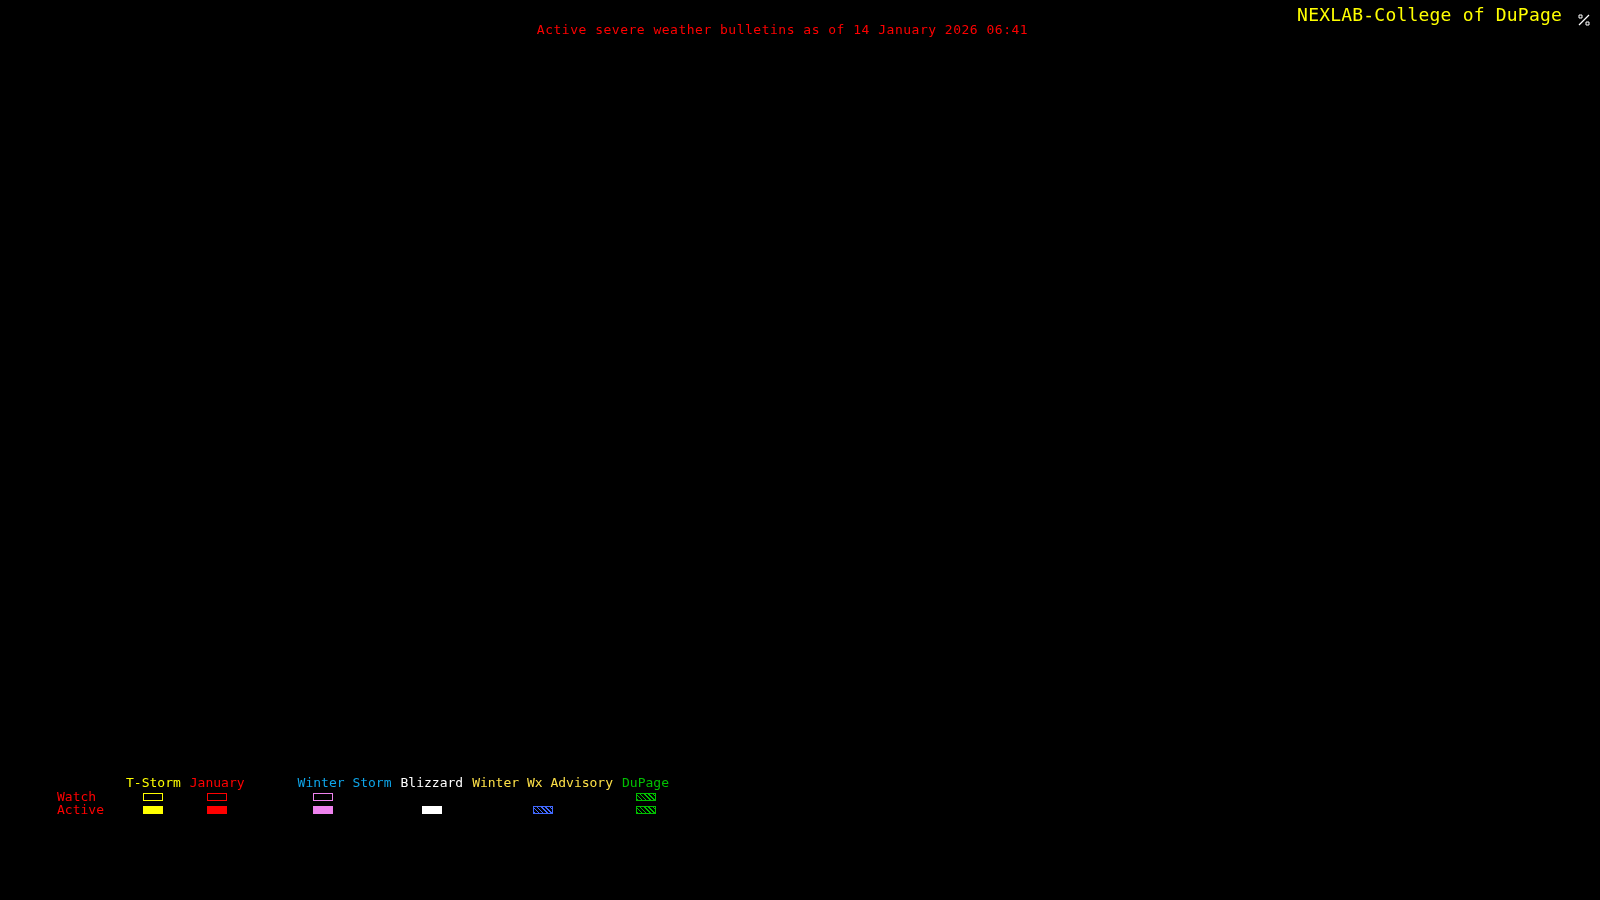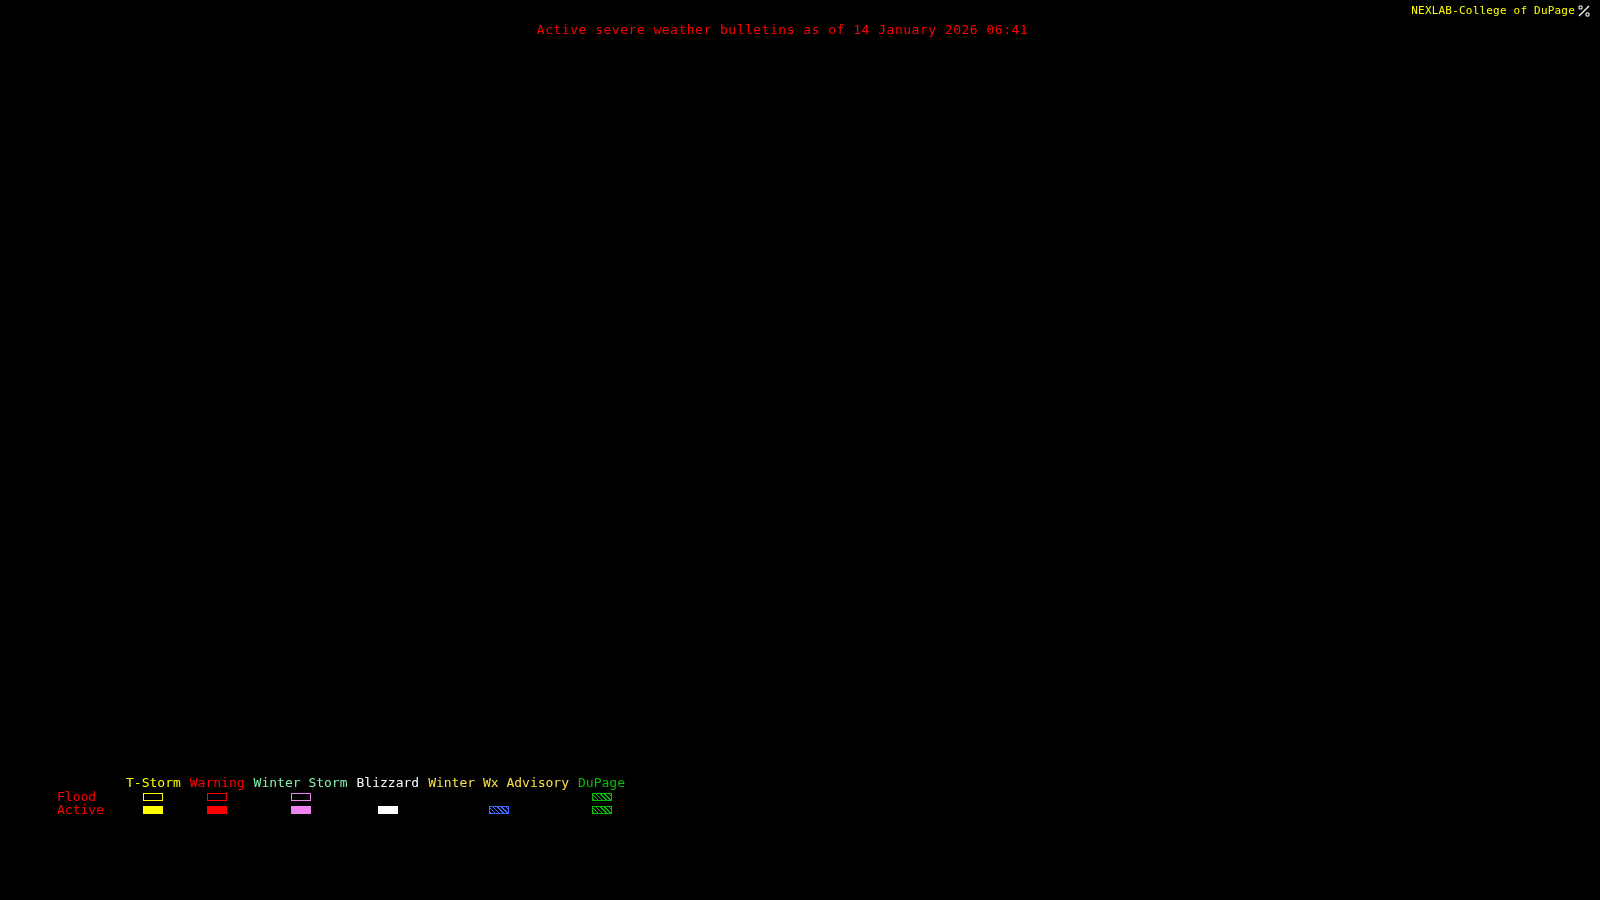"NEXLAB-College of DuPage" .brand { font-size: 11px -> 18px; gap: 3px -> 16px }
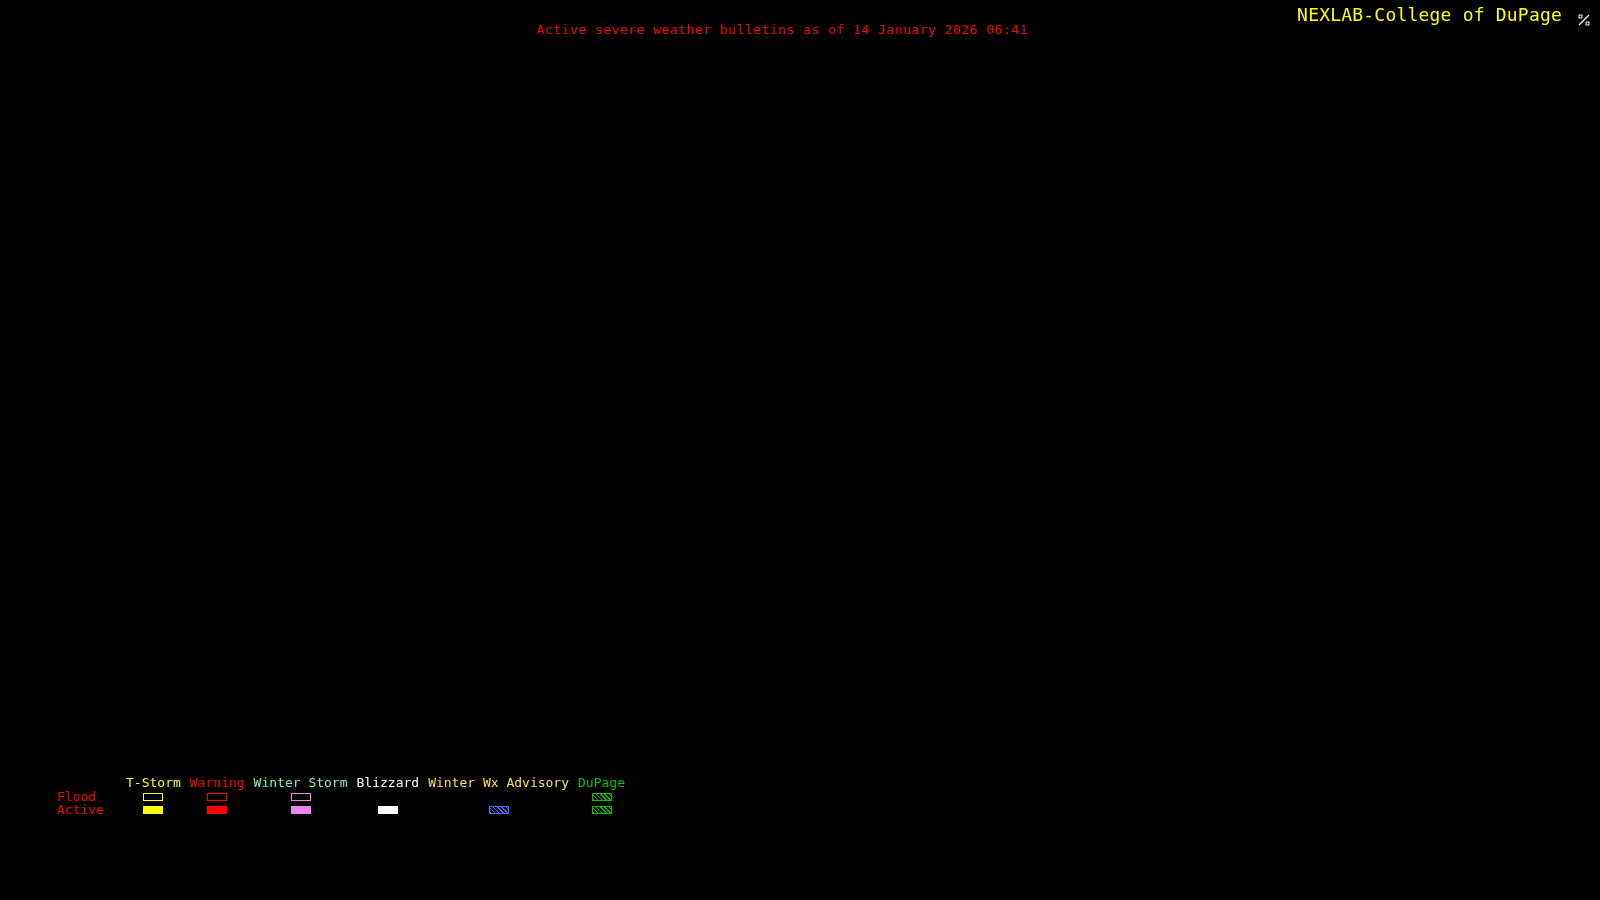"Warning" div.legend-col-header { text: Warning -> January }
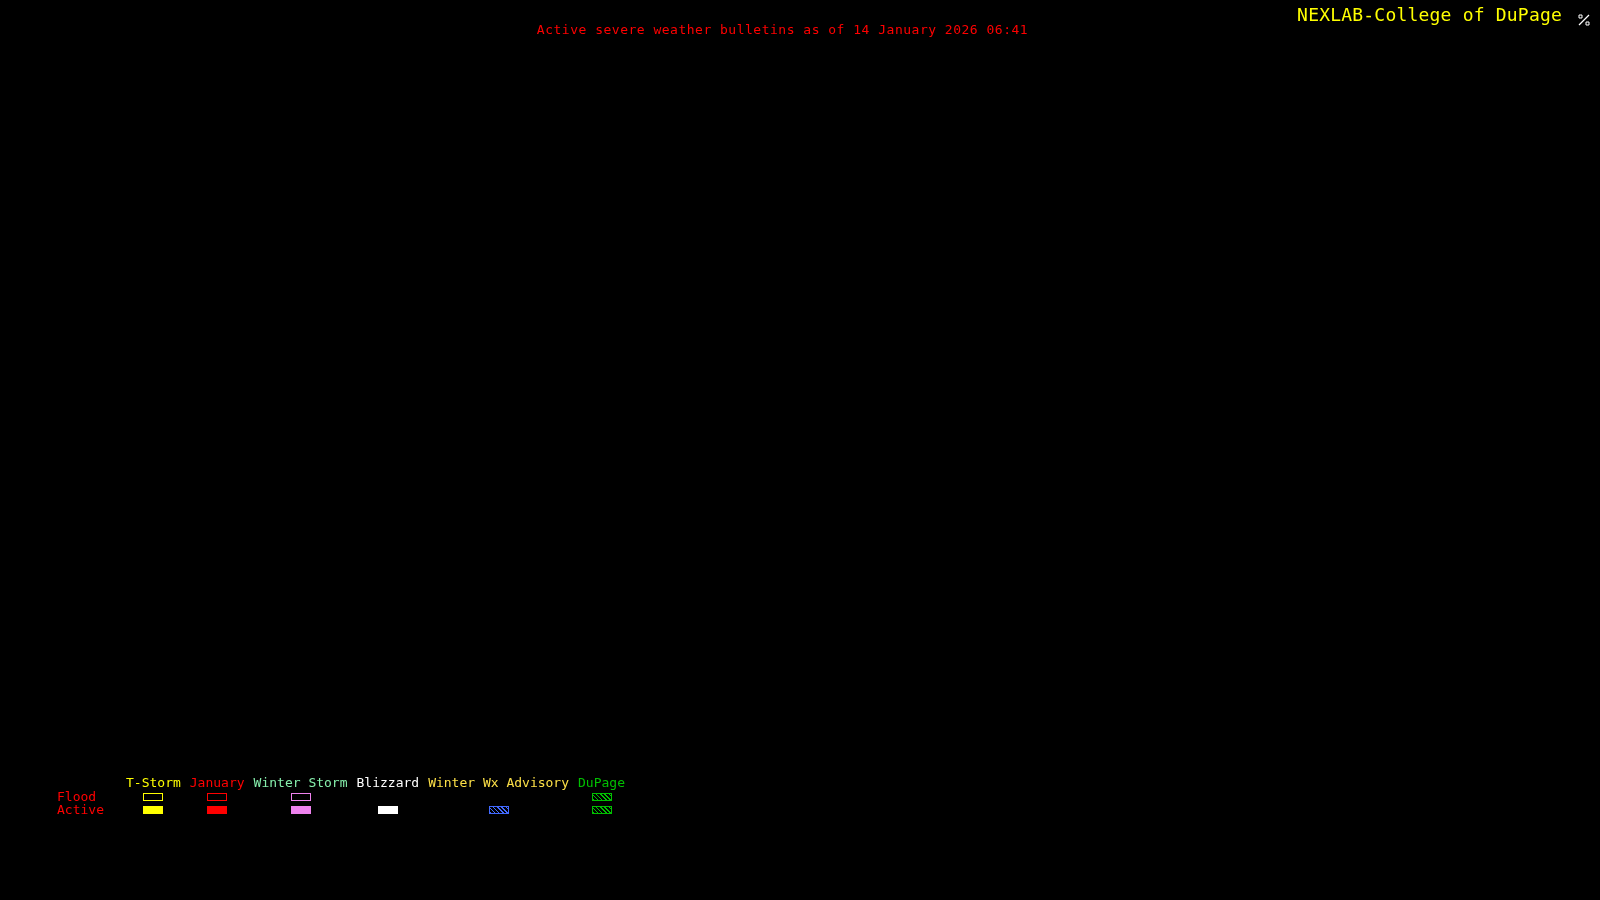"Winter Storm" div.legend-col-header { color: #86efac -> #0ea5e9; margin-left: none -> 44px }
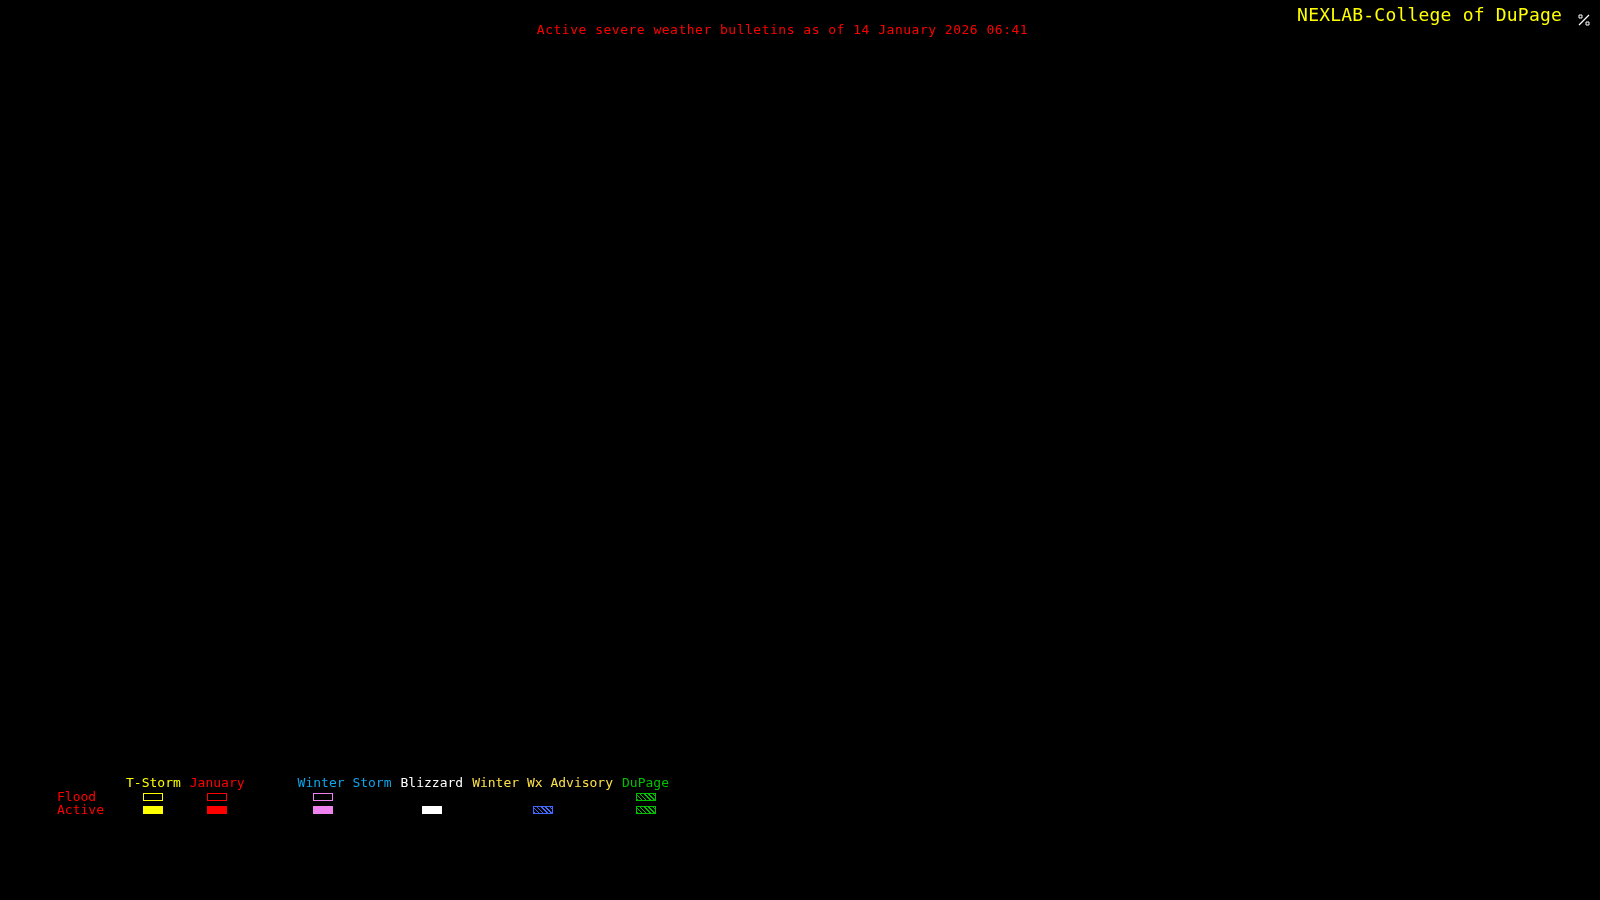"Flood" div { text: Flood -> Watch }
